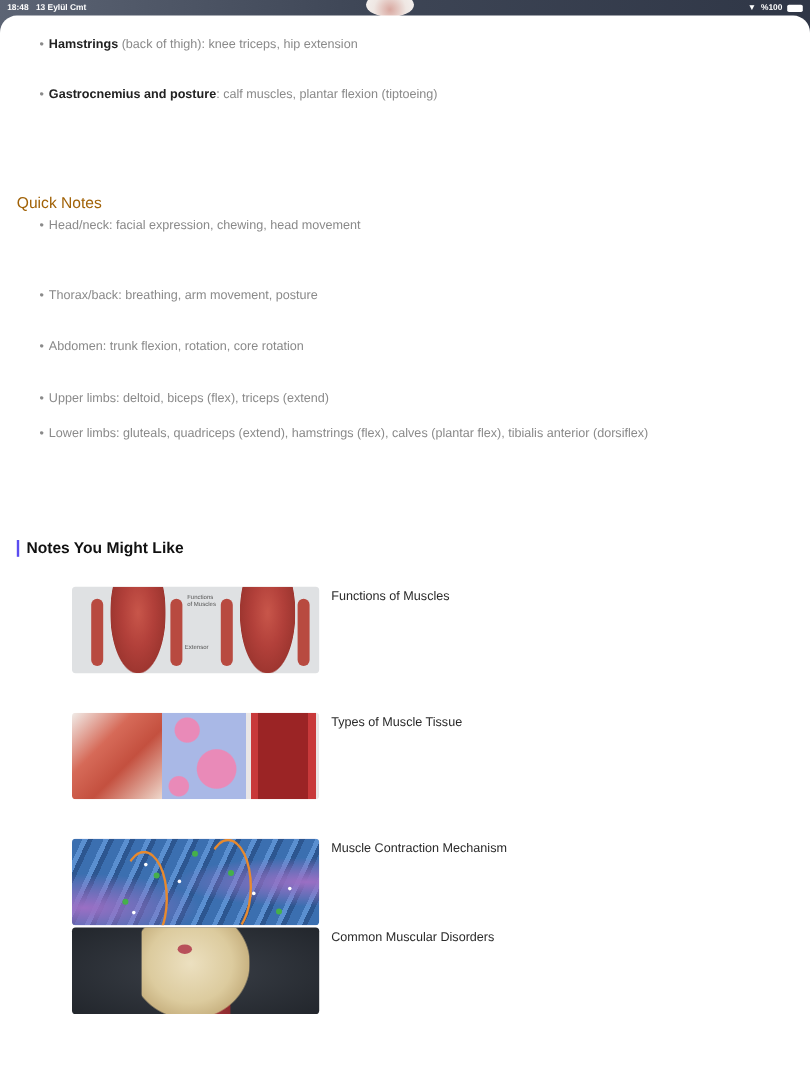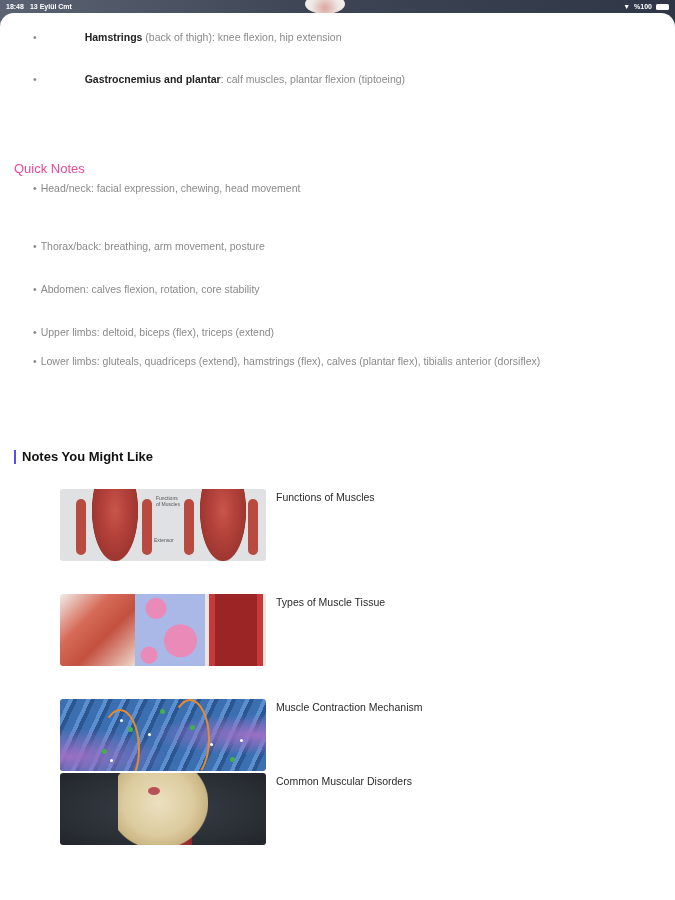"Hamstrings" .bullet-item b { margin-left: 44px -> none }
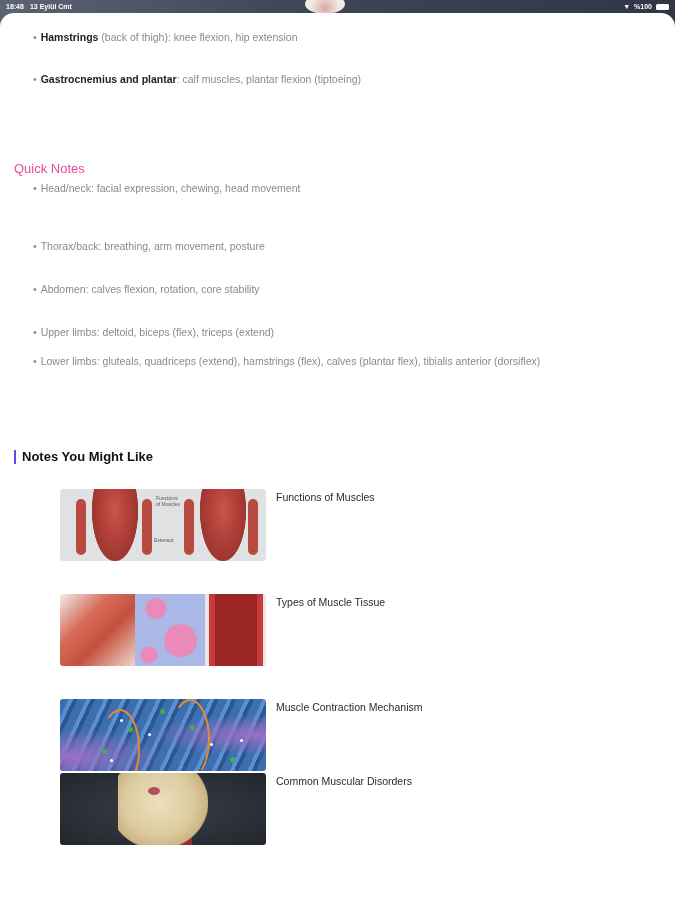"(back of thigh): knee flexion," span { text: flexion -> triceps }
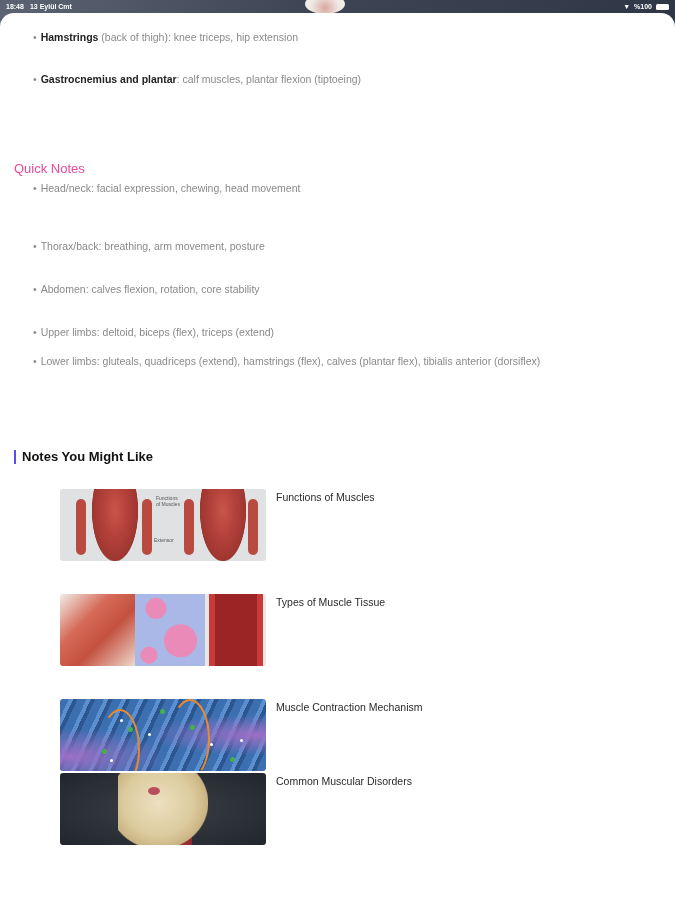"Gastrocnemius and plantar" b { text: plantar -> posture }
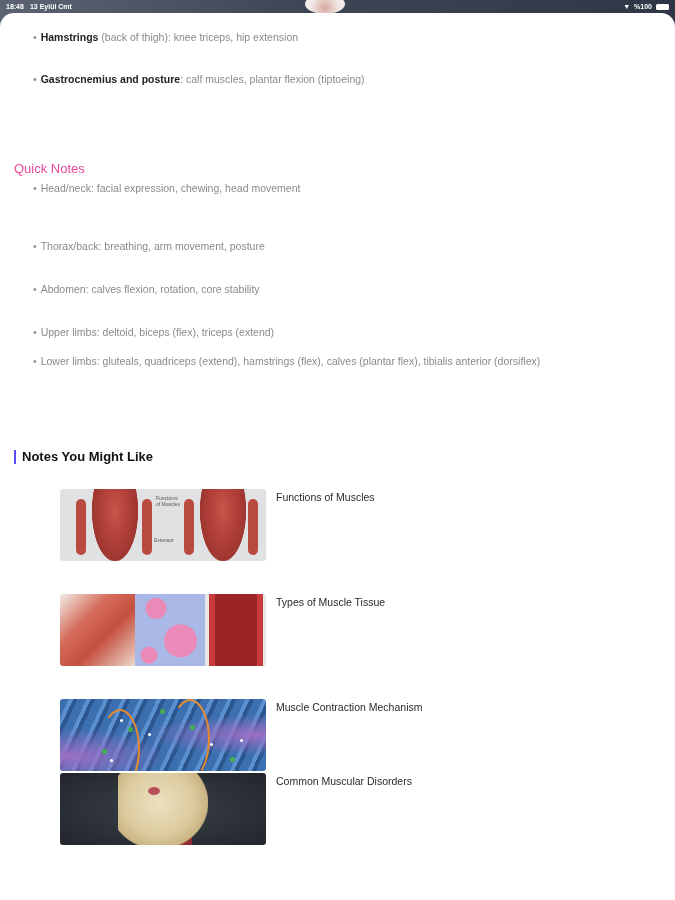"Quick Notes" .section-heading { color: #ec4899 -> #a16207 }
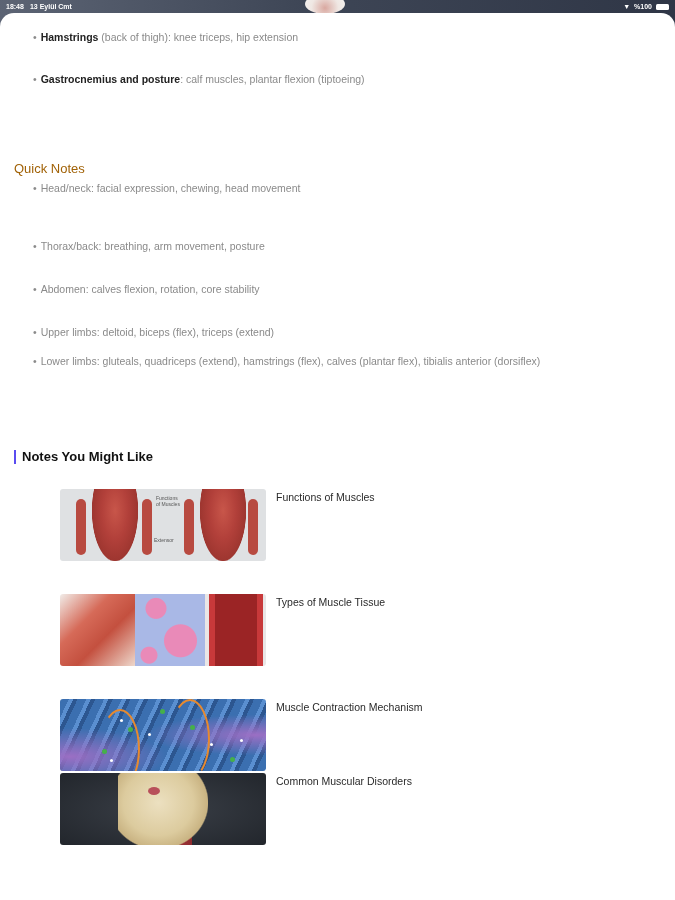"Abdomen: calves flexion, rotation, core" span { text: calves flexion, rotation, core stability -> trunk flexion, rotation, core rotation }
